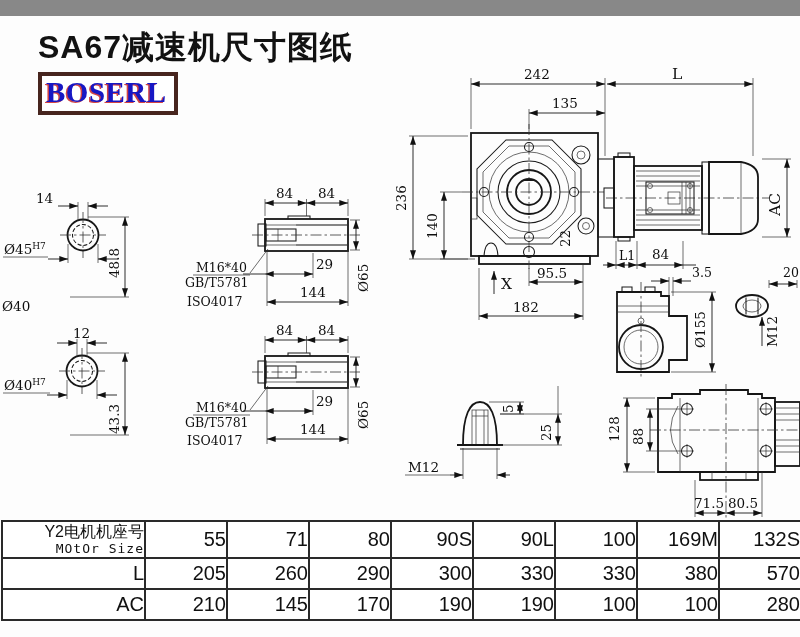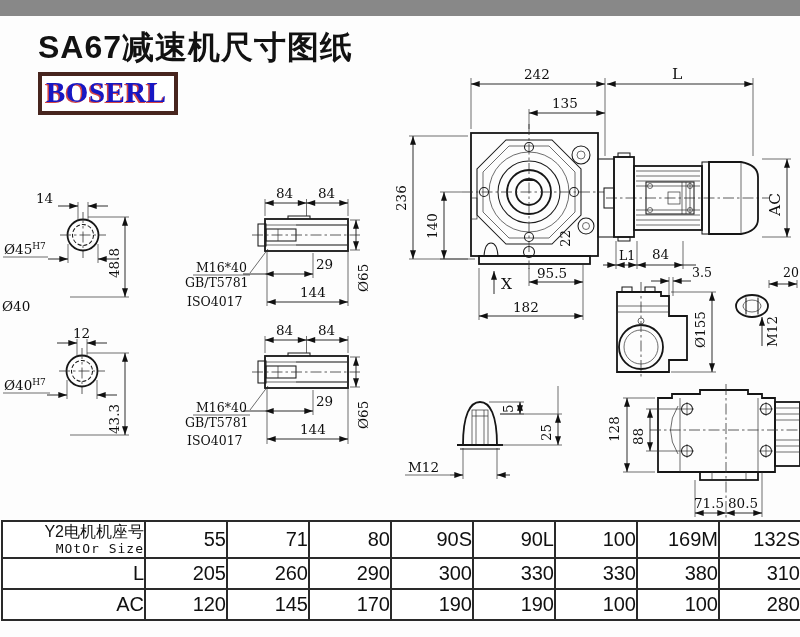"310" td { text: 310 -> 570 }
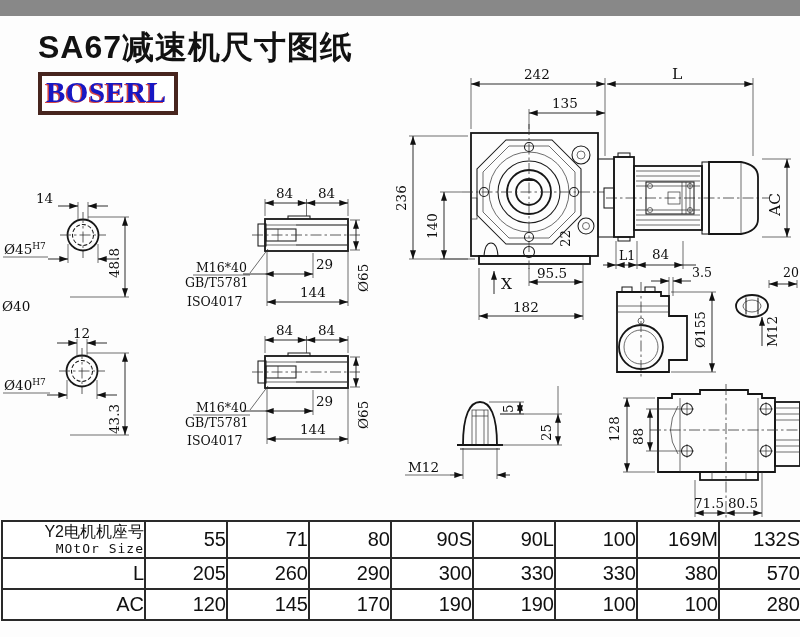"120" td { text: 120 -> 210 }
